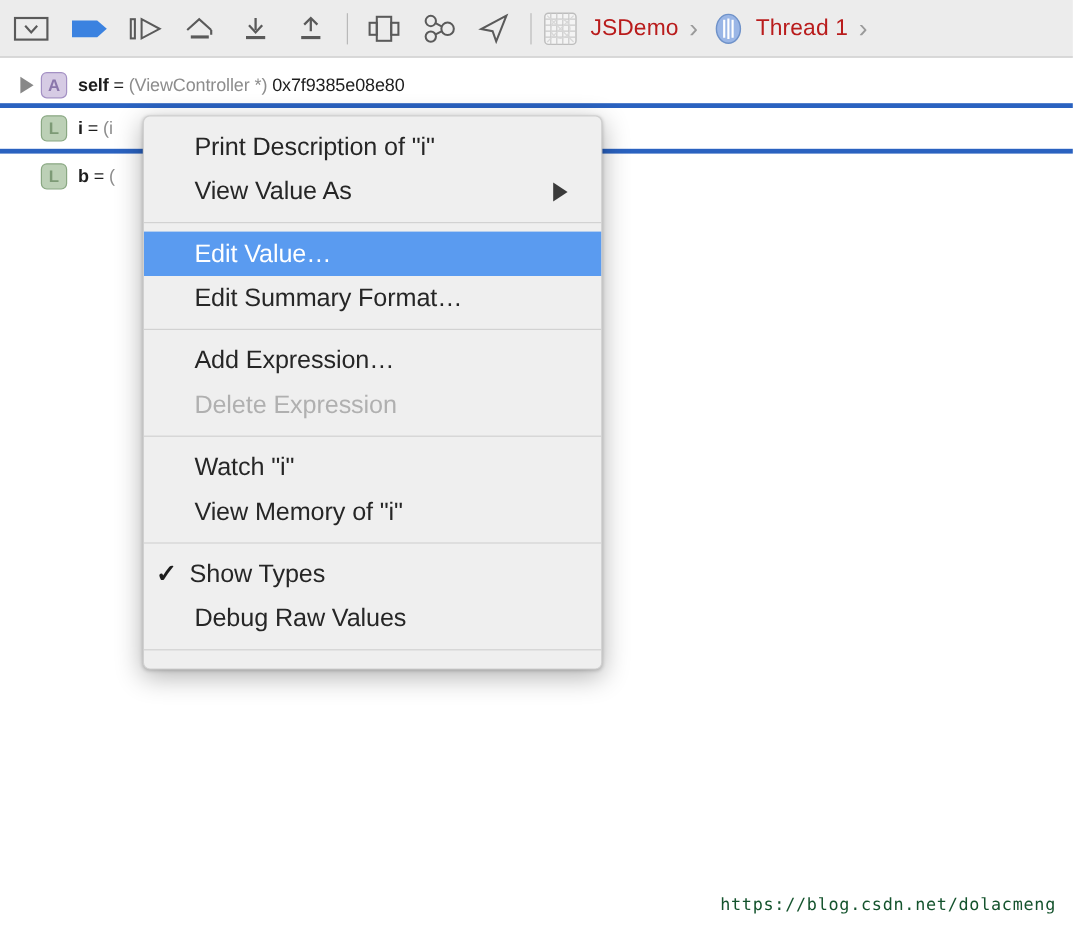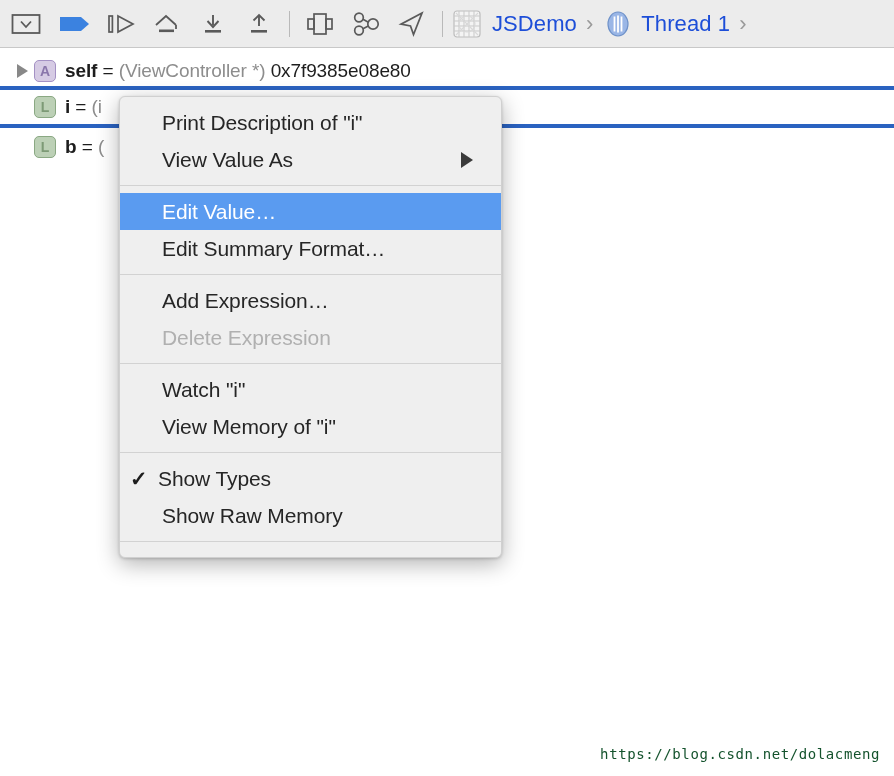"JSDemo" .bc-label { color: #1d4ed8 -> #b91c1c; font-size: 22px -> 19px }
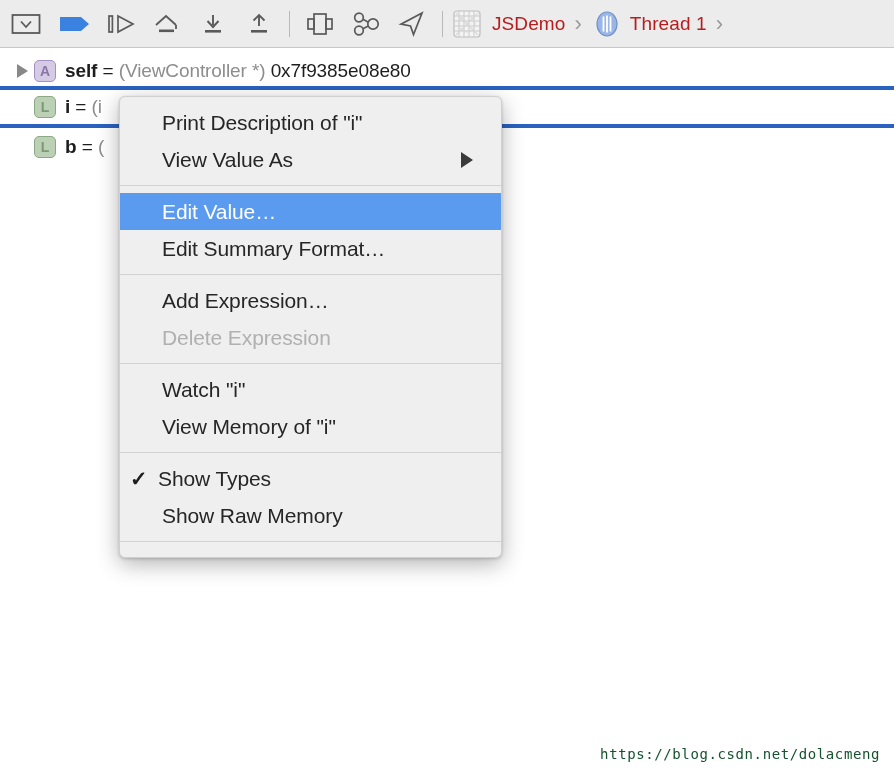"self = (ViewController *) 0x7f9385e08e80" .var-text { font-size: 19px -> 15px }
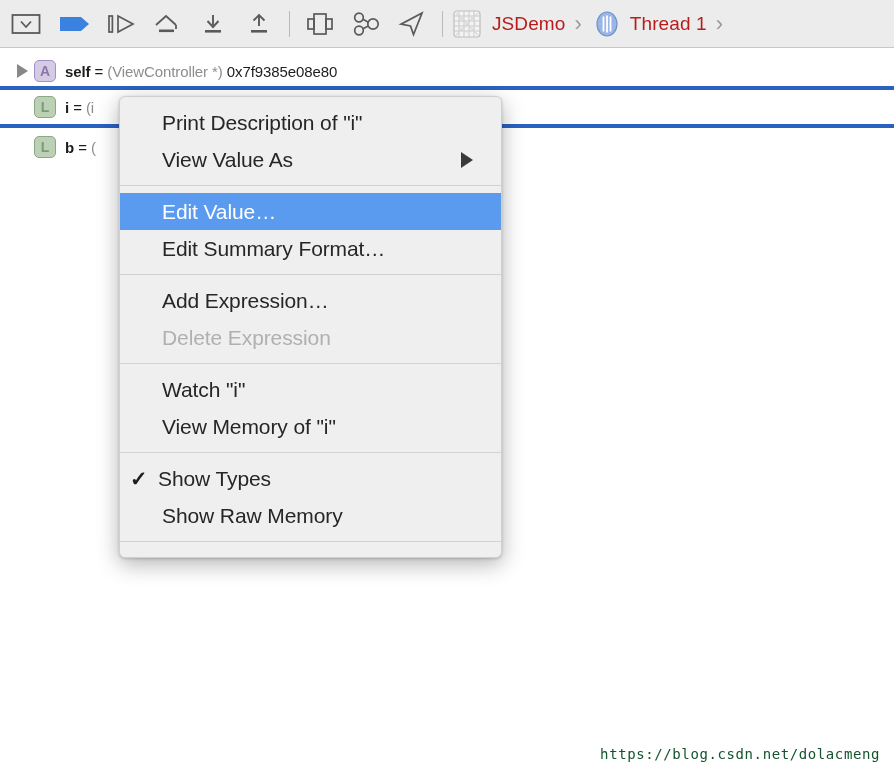"Show Raw Memory" span.mi-label { text: Show Raw Memory -> Debug Raw Values }
